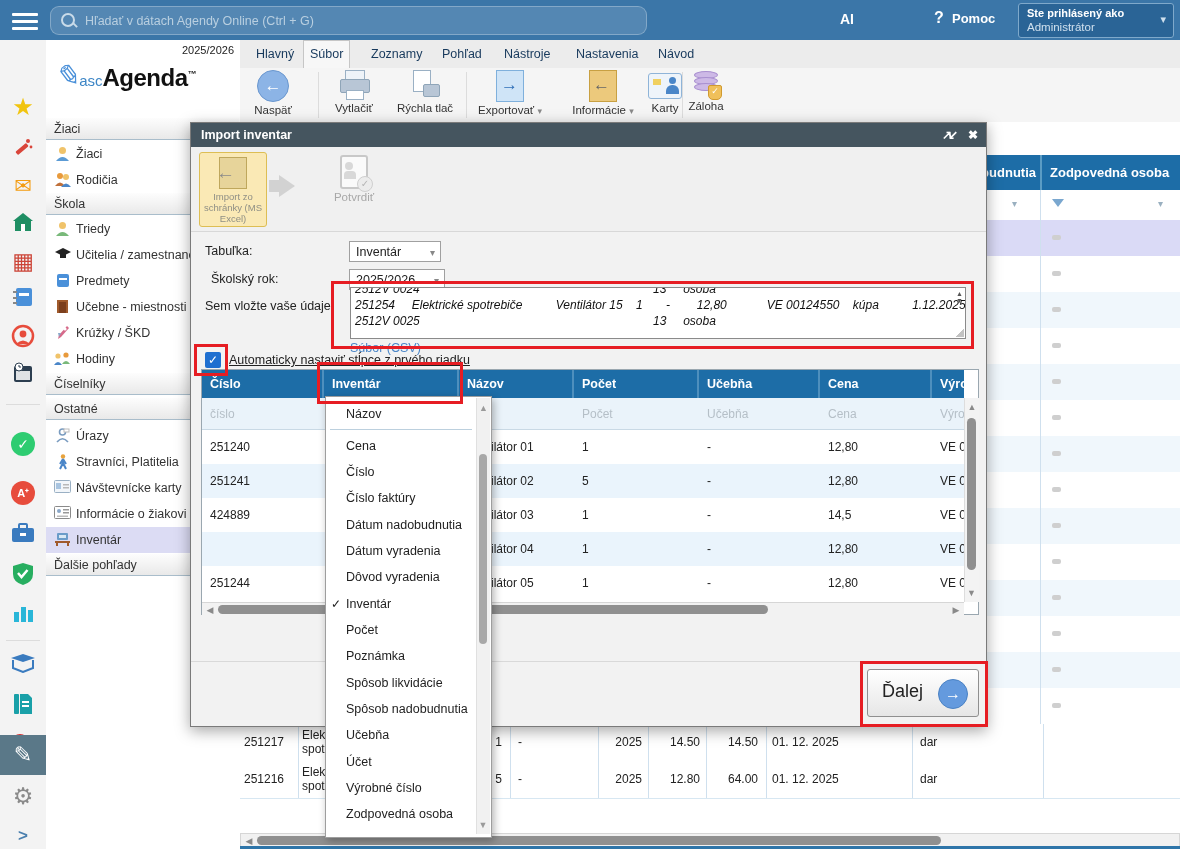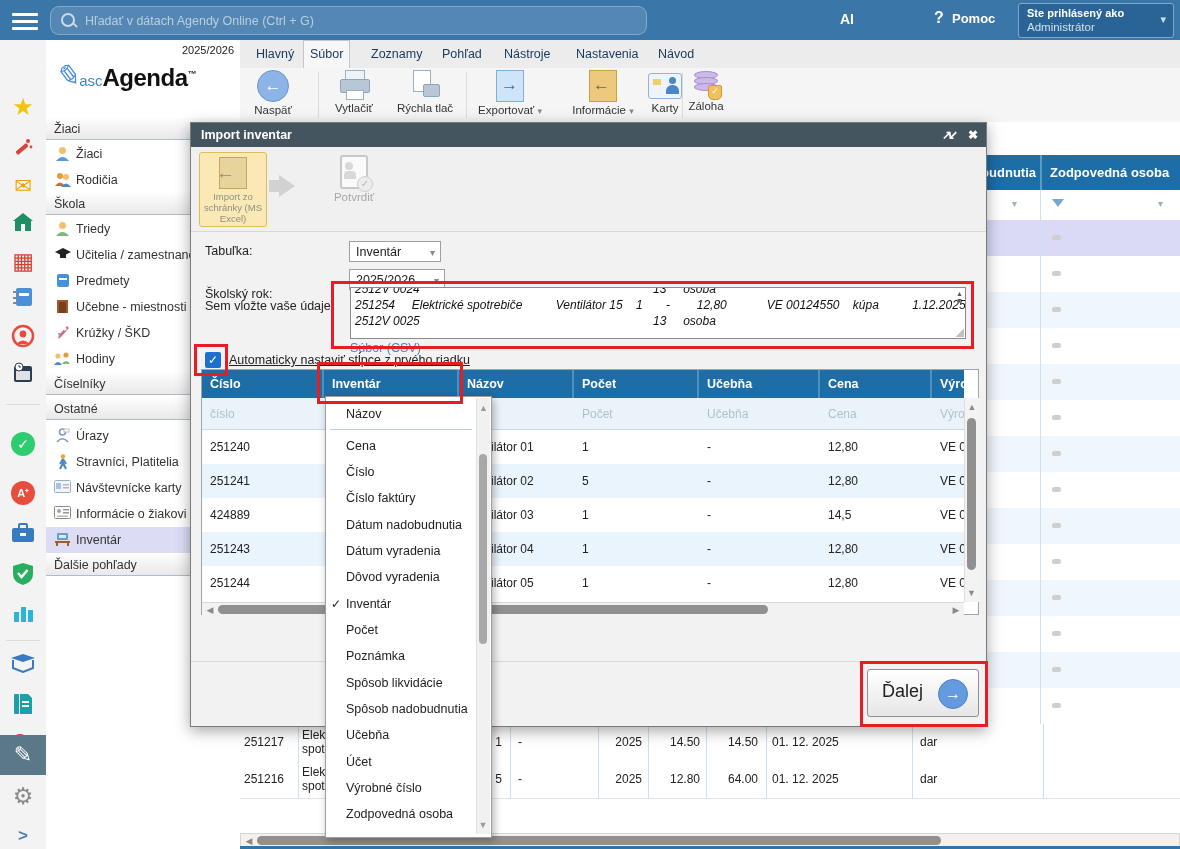"Školský rok:" div.flabel { left: 14px -> 20px; margin-top: 15px -> none }
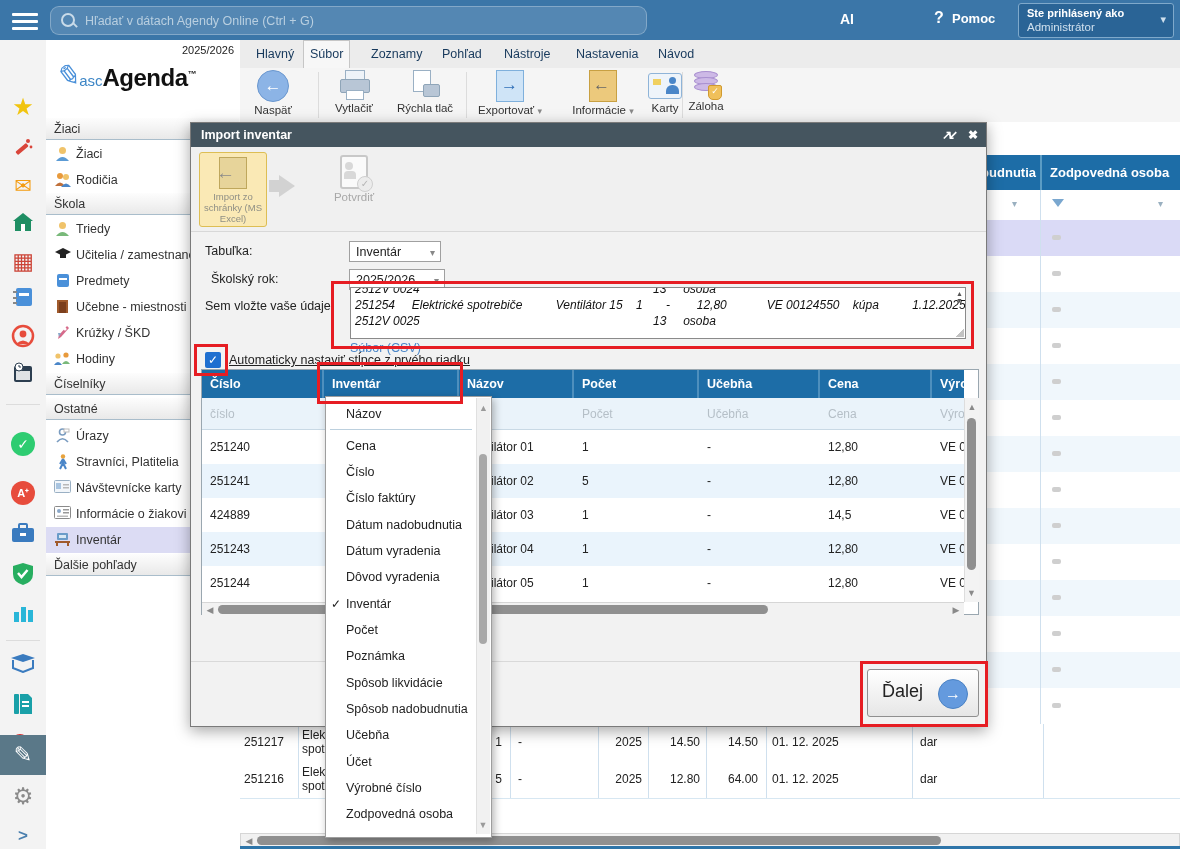"251243" span.gc { html: <span>251243</span> -> none }
